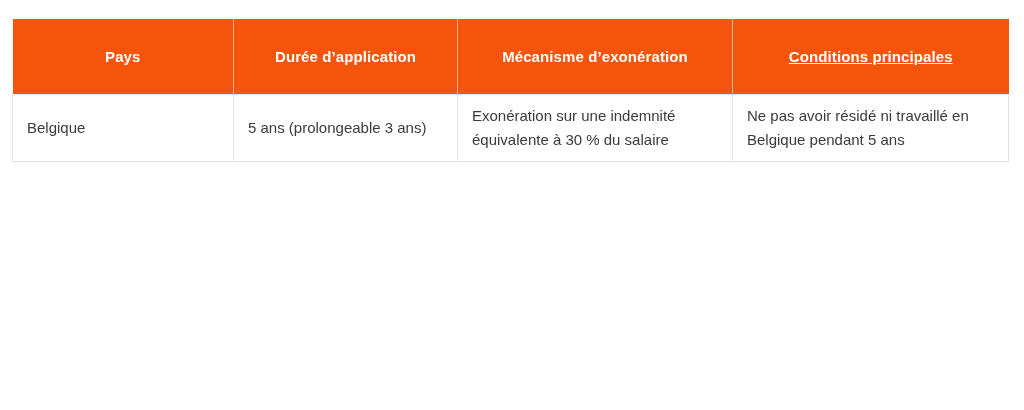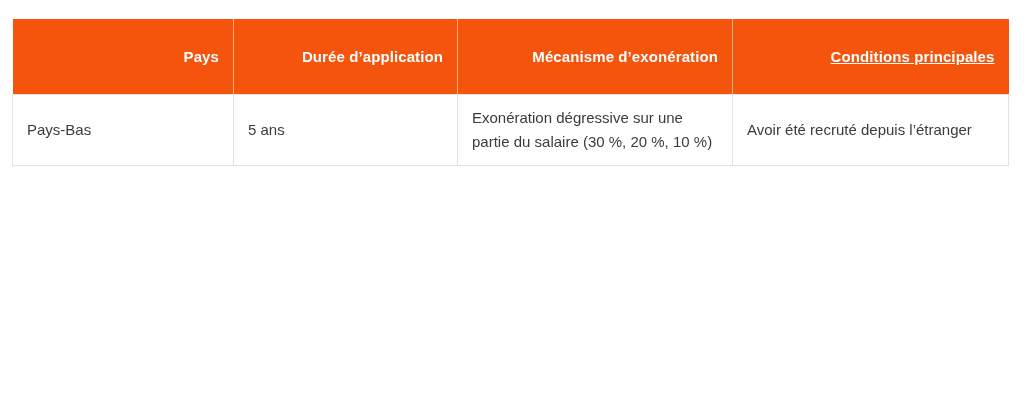"Pays" thead th { text-align: right -> center }
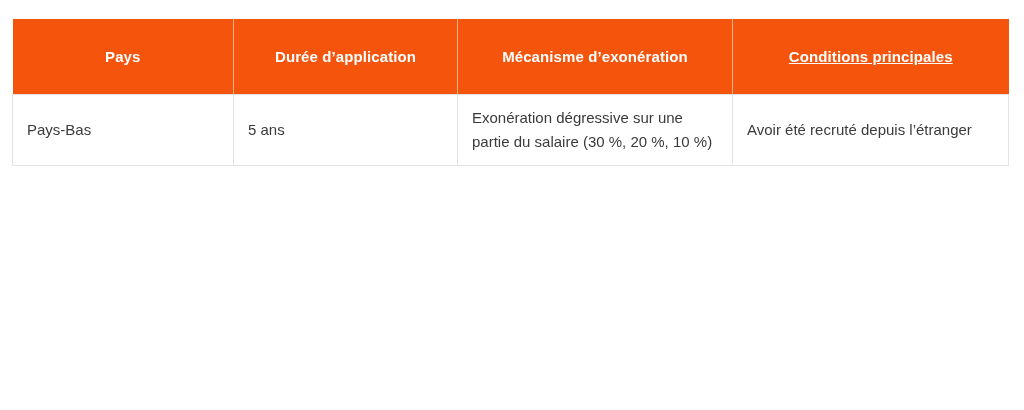"Belgique" tr.row-1 { html: none -> <tr> <td>Belgique</td> <td>5 ans (prolongeable 3 ans)</td> <td>Exonération sur une indemnité équivalente à 30 % du salaire</td> <td>Ne pas avoir résidé ni travaillé en Belgique pendant 5 ans</td> </tr> }
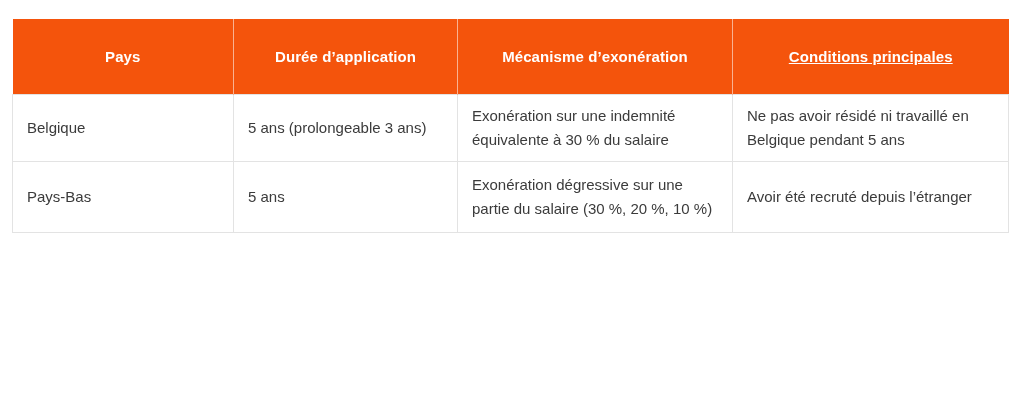"Pays-Bas" tr.row-2 { html: <tr> <td>Pays-Bas</td> <td>5 ans</td> <td>Exonération dégressive sur une partie du salaire (30 %, 20 %, 10 %)</td> <td>Avoir été recruté depuis l’étranger</td> </tr> -> none }
